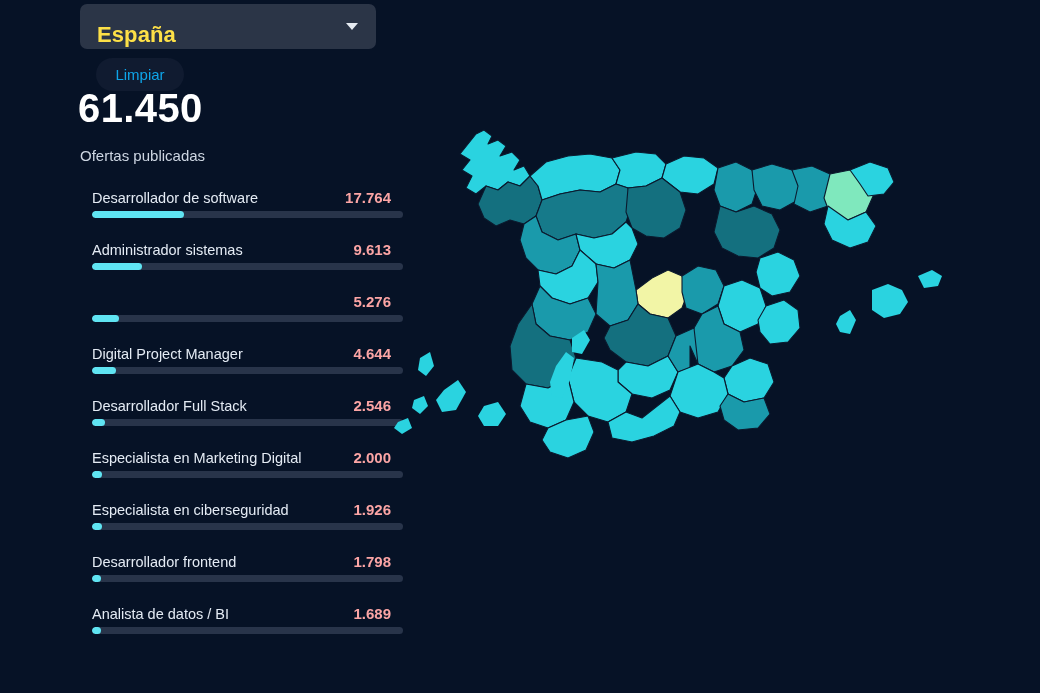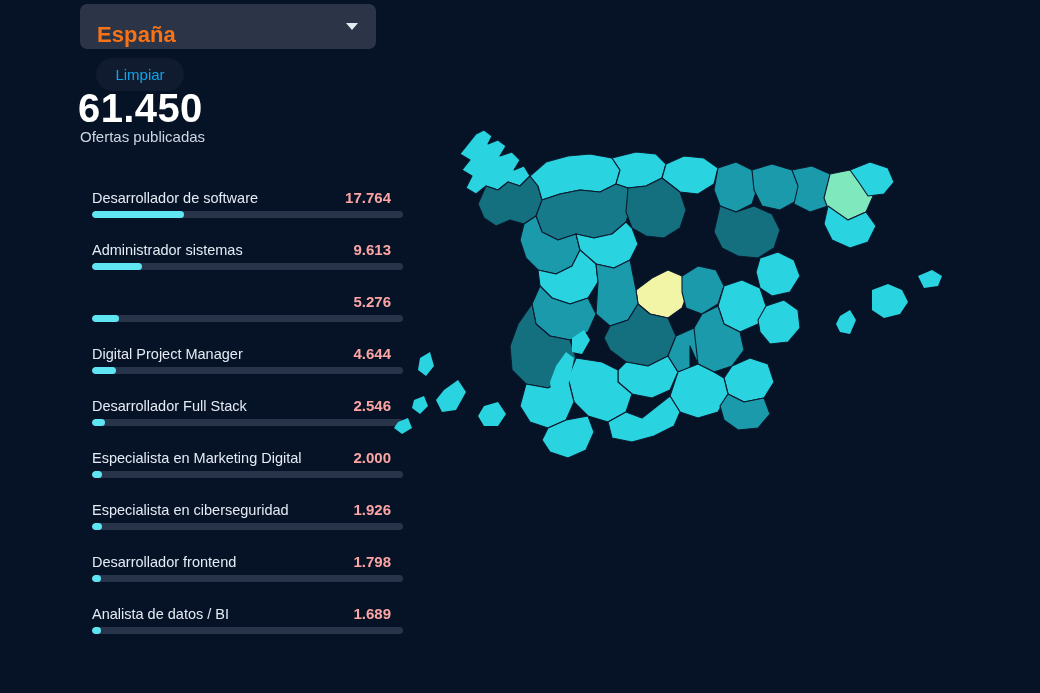"España" #region-select .sel-label { color: #f97316 -> #fde047 }
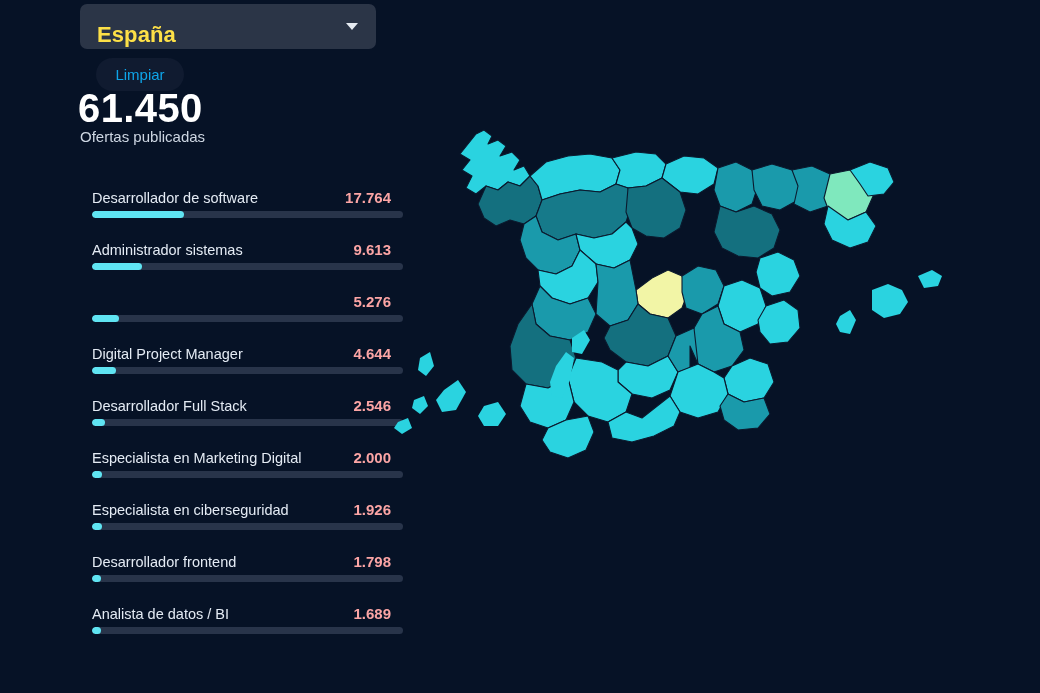"Ofertas publicadas" #total-label { top: 128px -> 147px }
